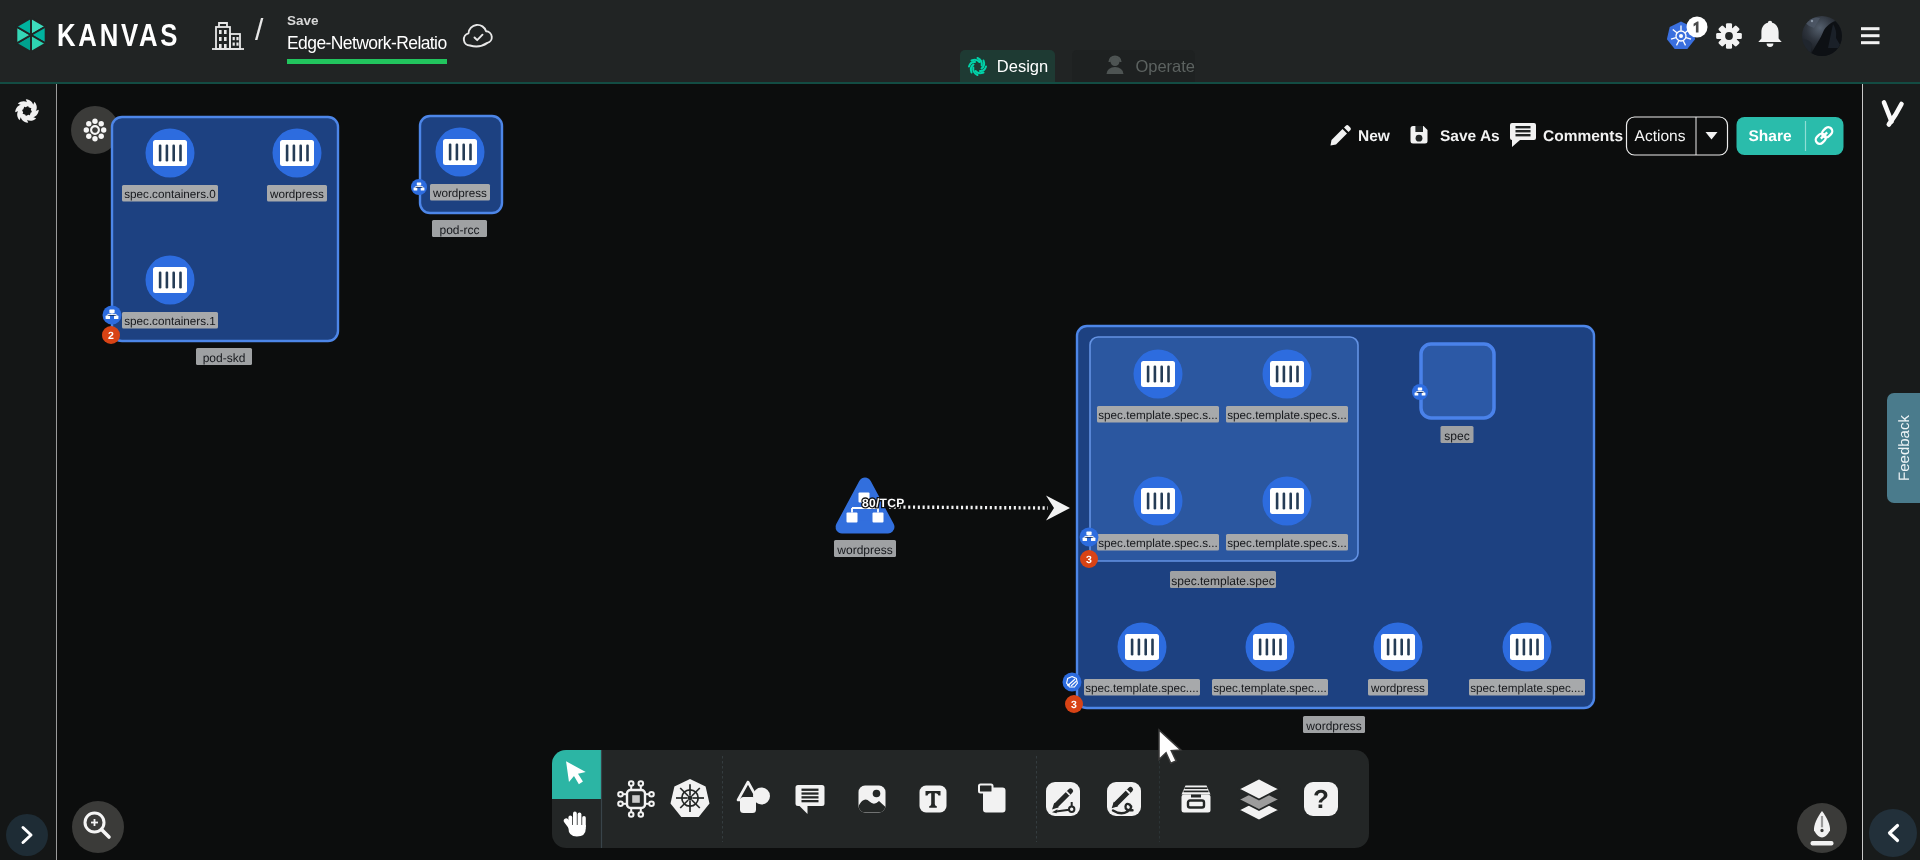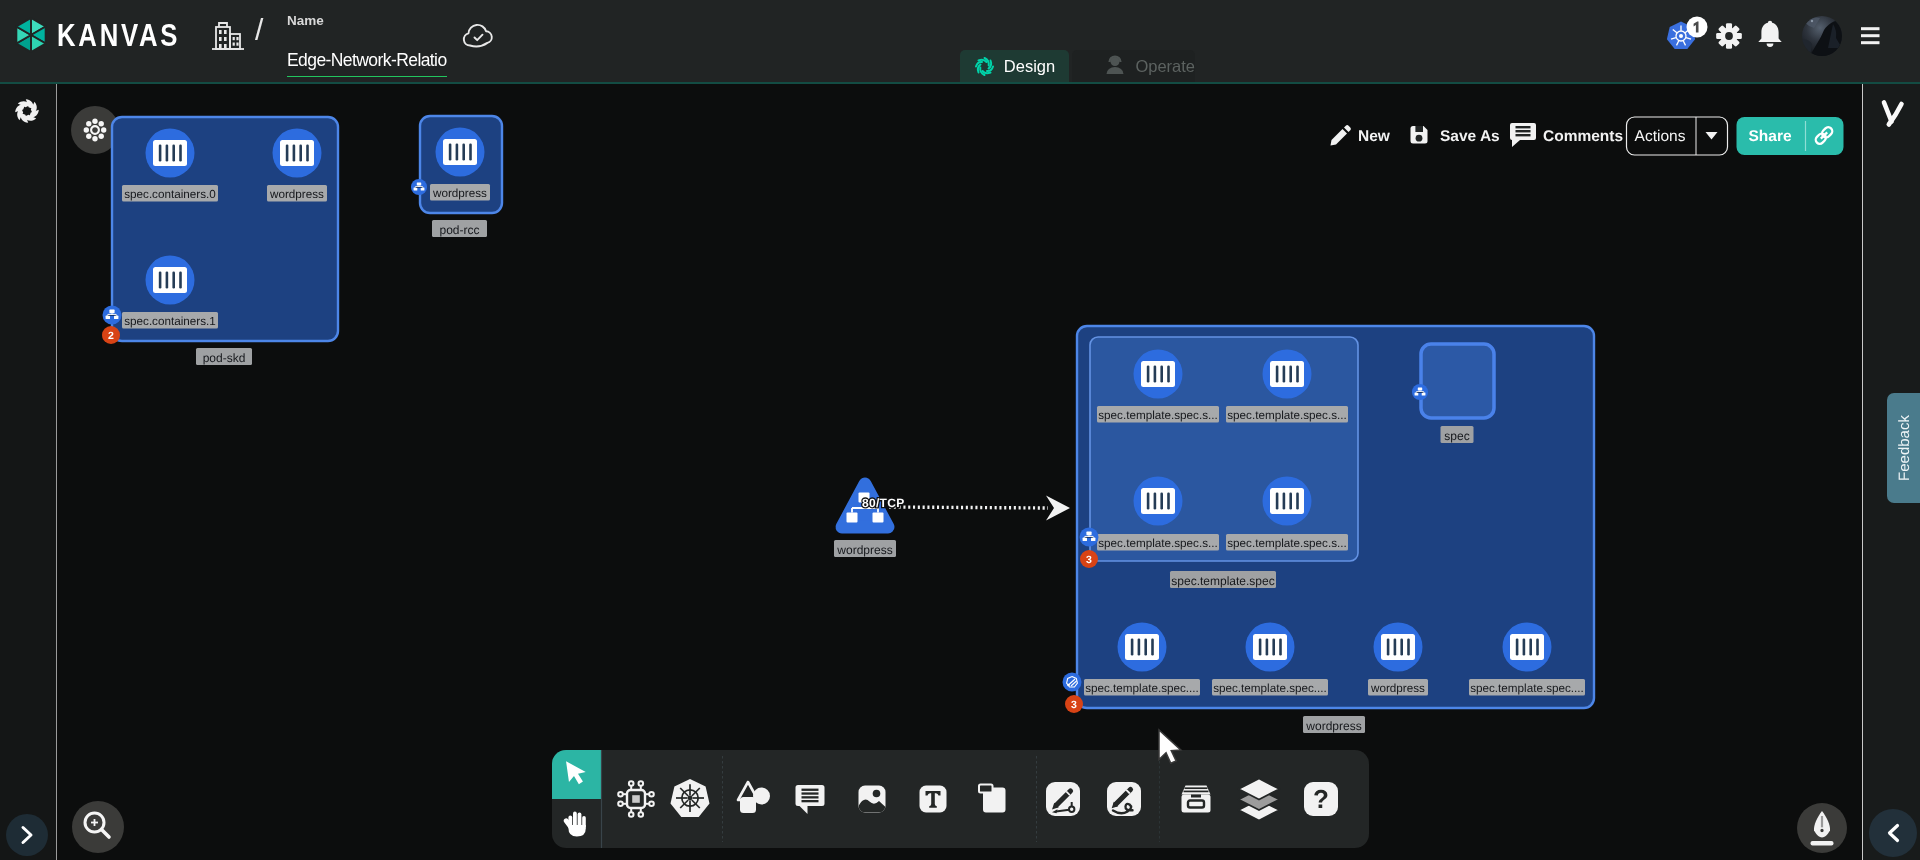"Name" div.namelbl { text: Name -> Save }
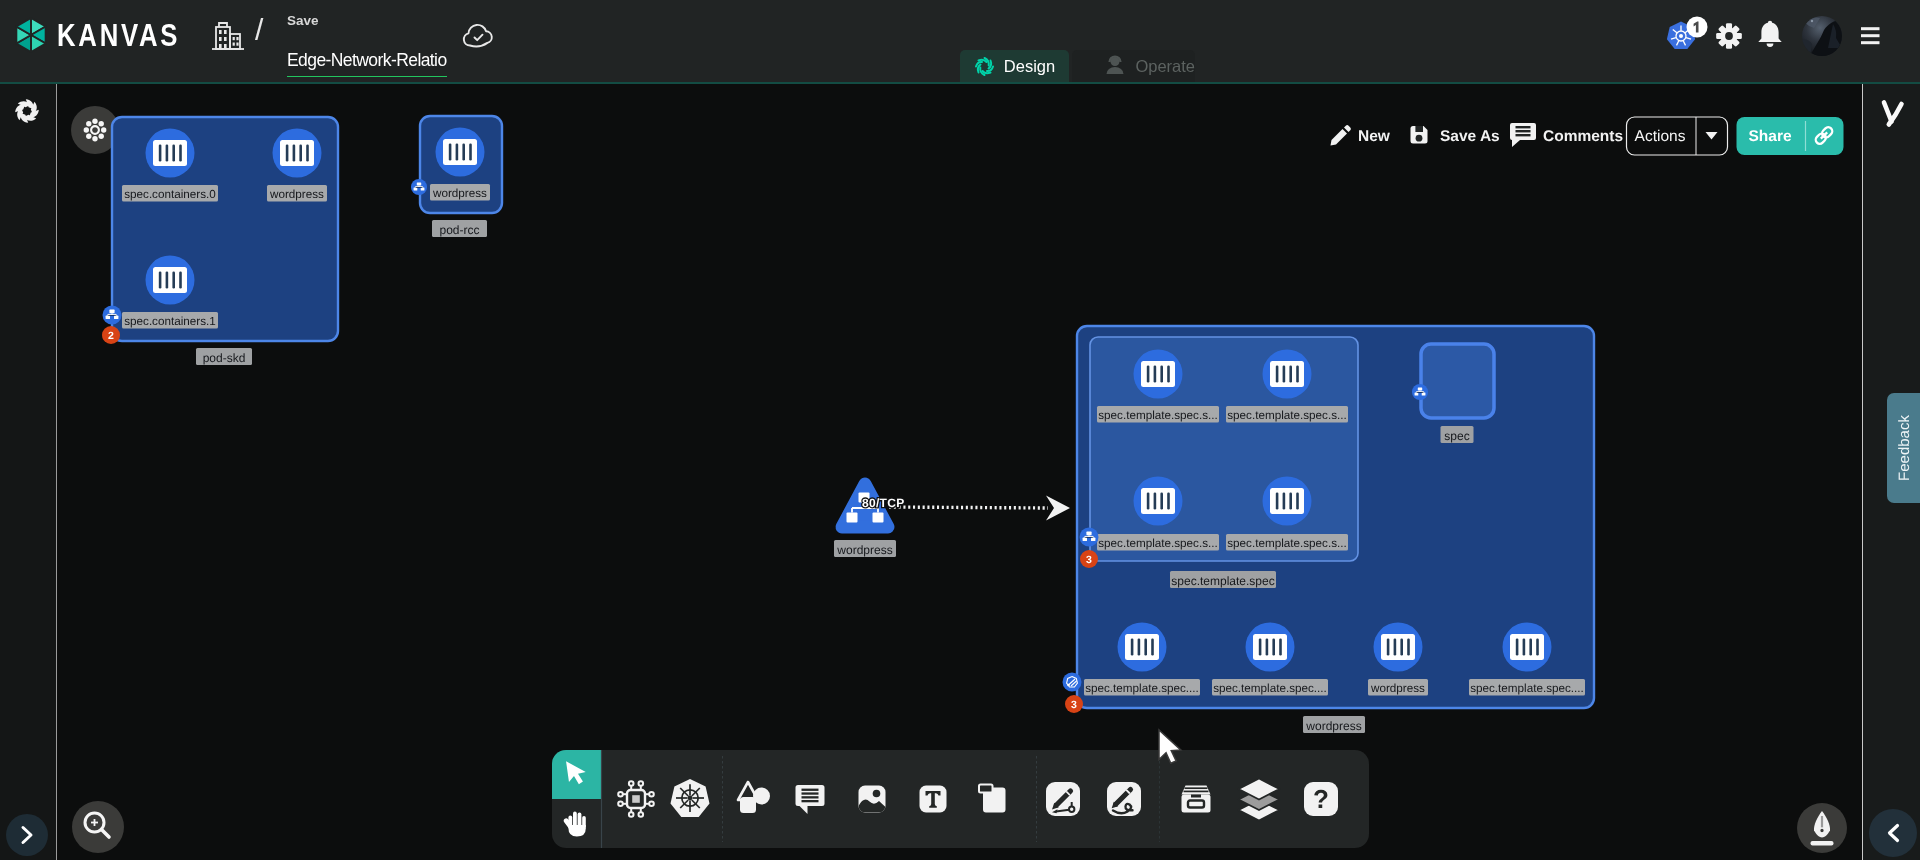"Edge-Network-Relatio" .namefield { border-bottom: 1px solid #22c55e -> 5px solid #22c55e; margin-top: 17px -> none }
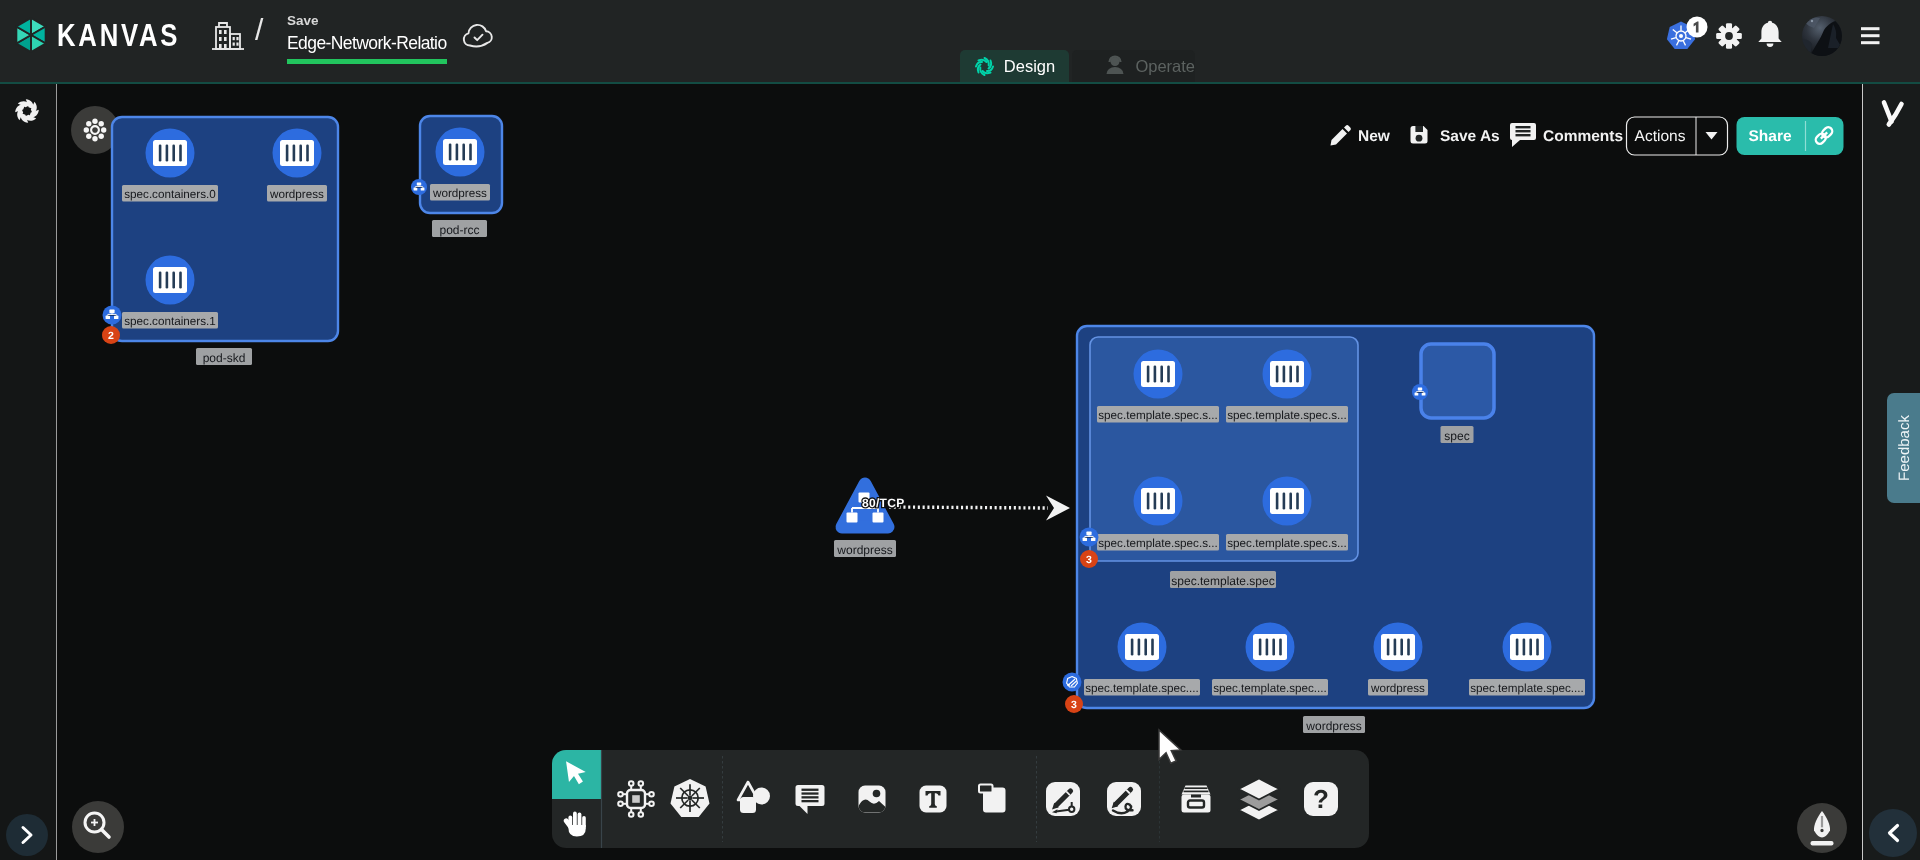"Design" .tab.design { width: 109px -> 95px }
